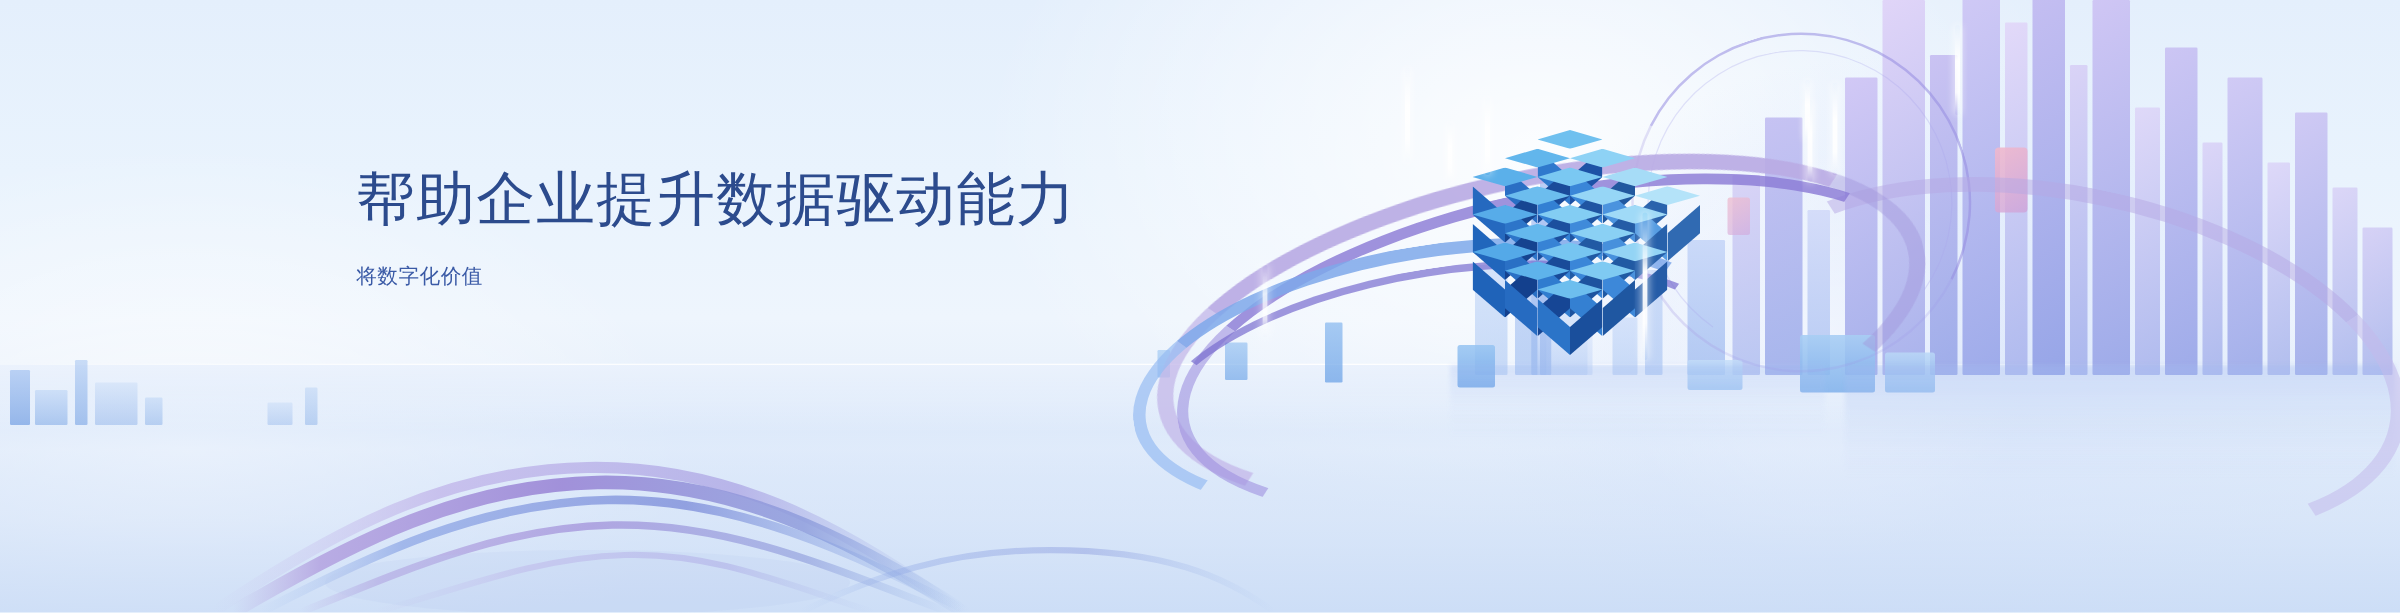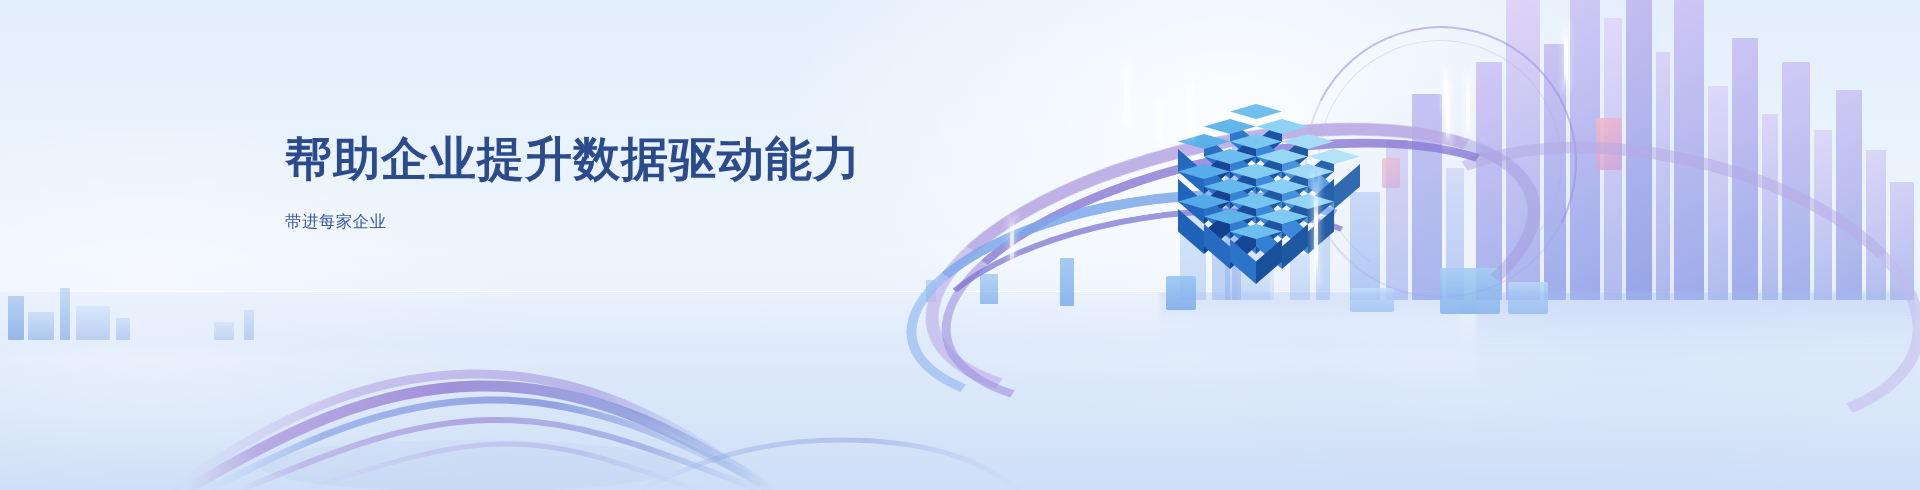"帮助企业提升数据驱动能力" .headline { font-weight: 700 -> 400 }
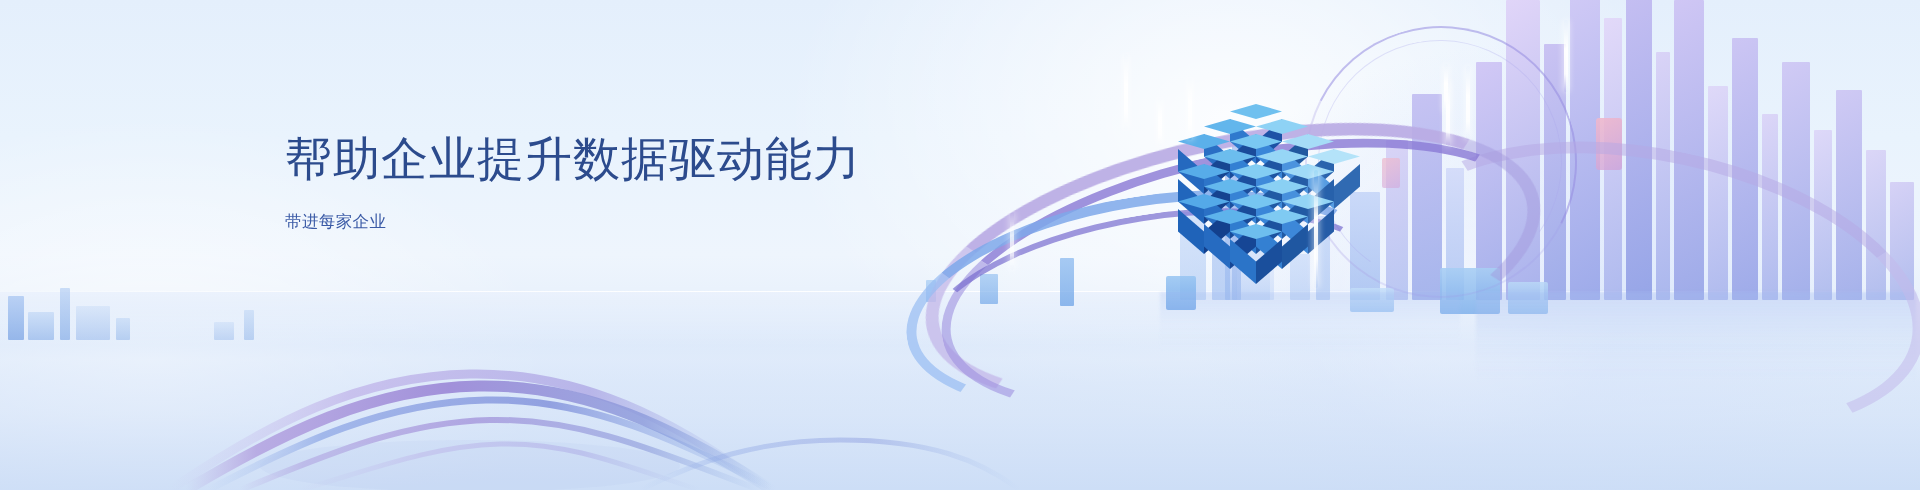"带进每家企业" div { text: 带进每家企业 -> 将数字化价值 }
